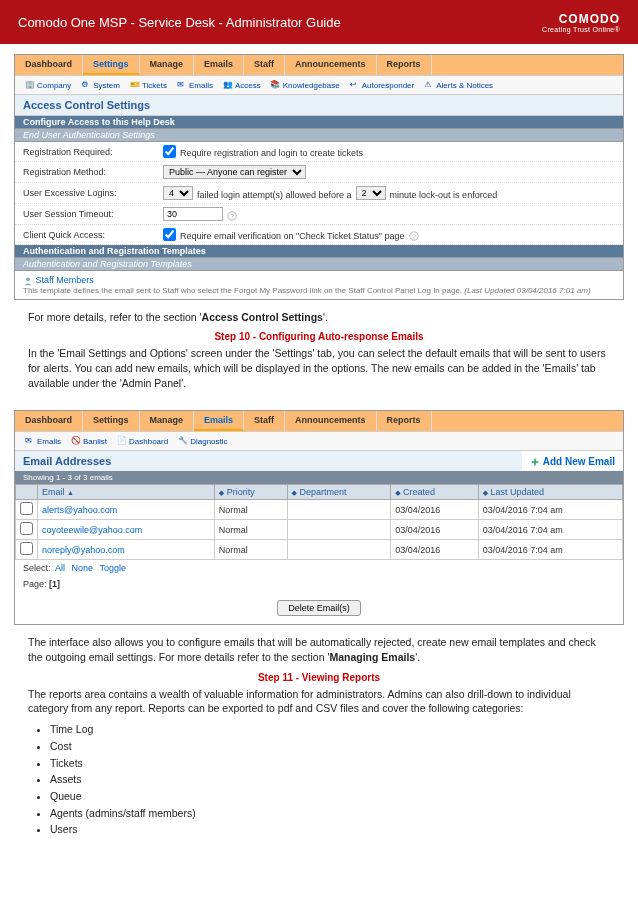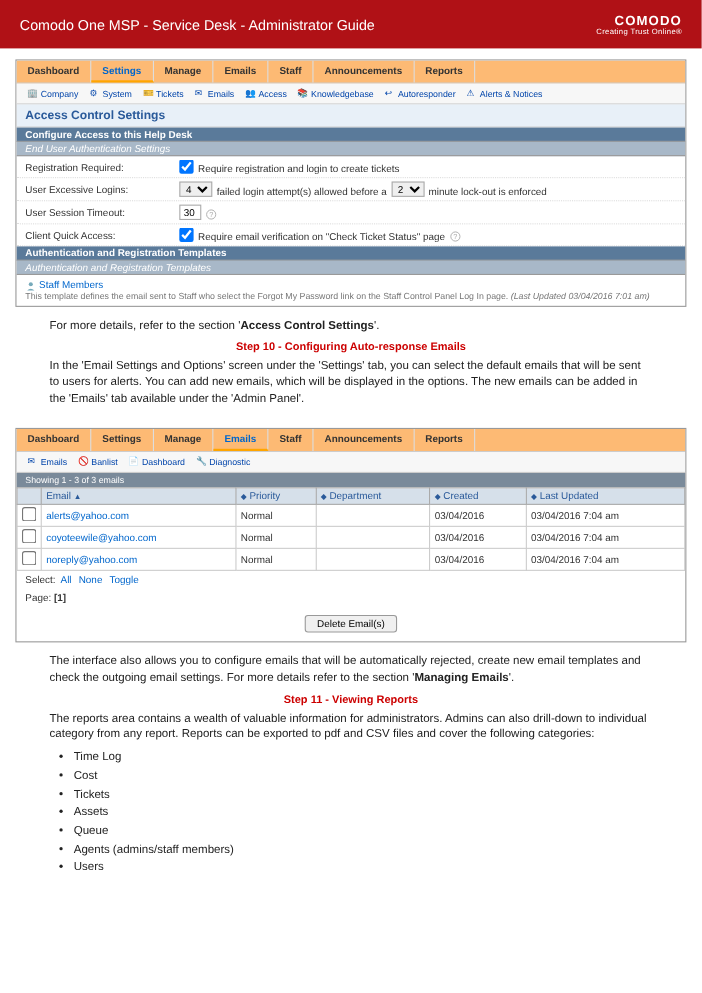"Registration Method:" div.form-row { html: none -> <div> <div>Registration Method:</div> <div> <select><option>Public — Anyone can register</option></select> </div> </div> }
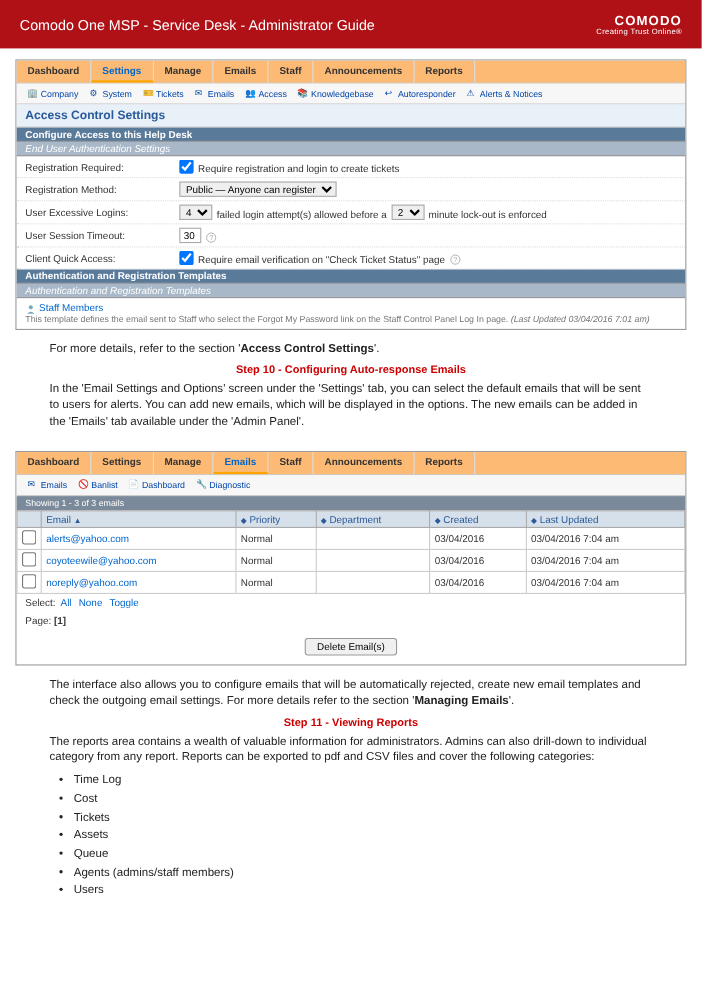"30" input { width: 20px -> 60px }
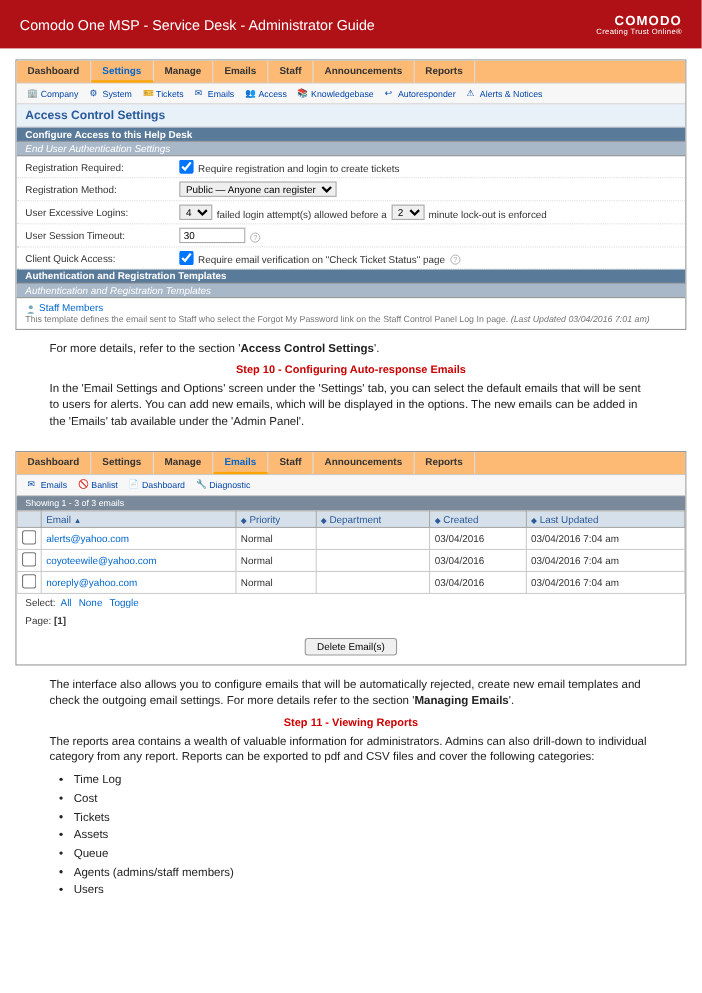"For more details, refer to" .bodytext { padding: 4px 45px -> 4px 28px }
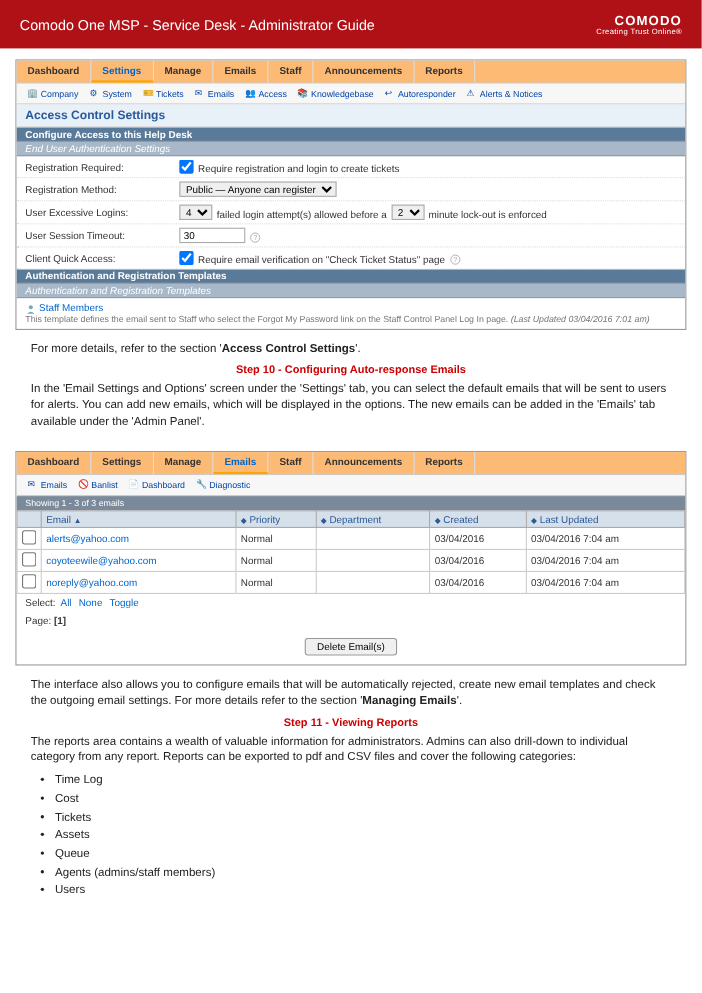"Email Addresses" div { html: none -> <div> <div>Email Addresses</div> <div><span><svg> <rect></rect> <rect></rect> </svg></span> <a>Add New Email</a></div> </div> }
